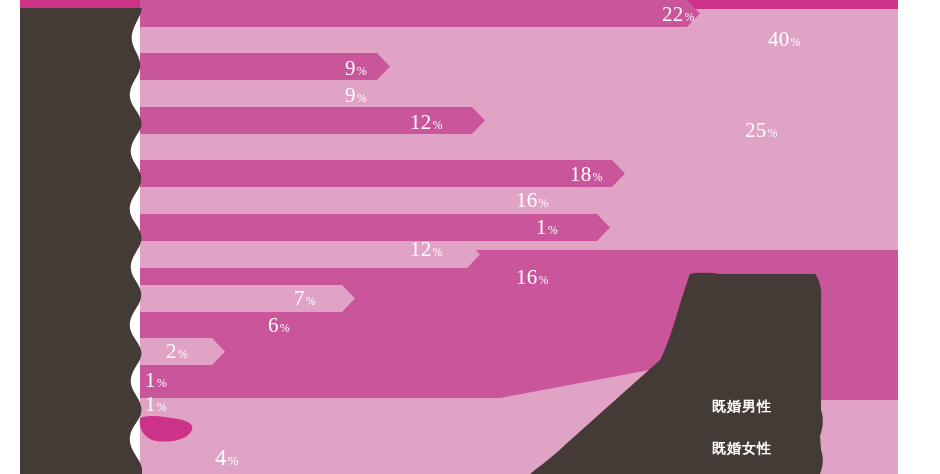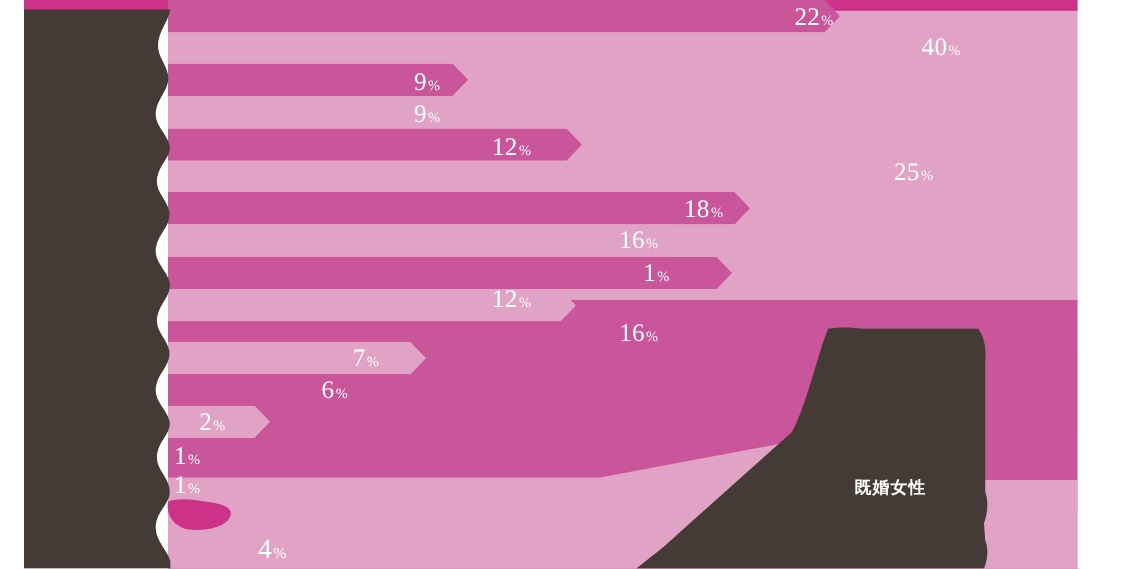"25%" div.val { top: 133px -> 120px }
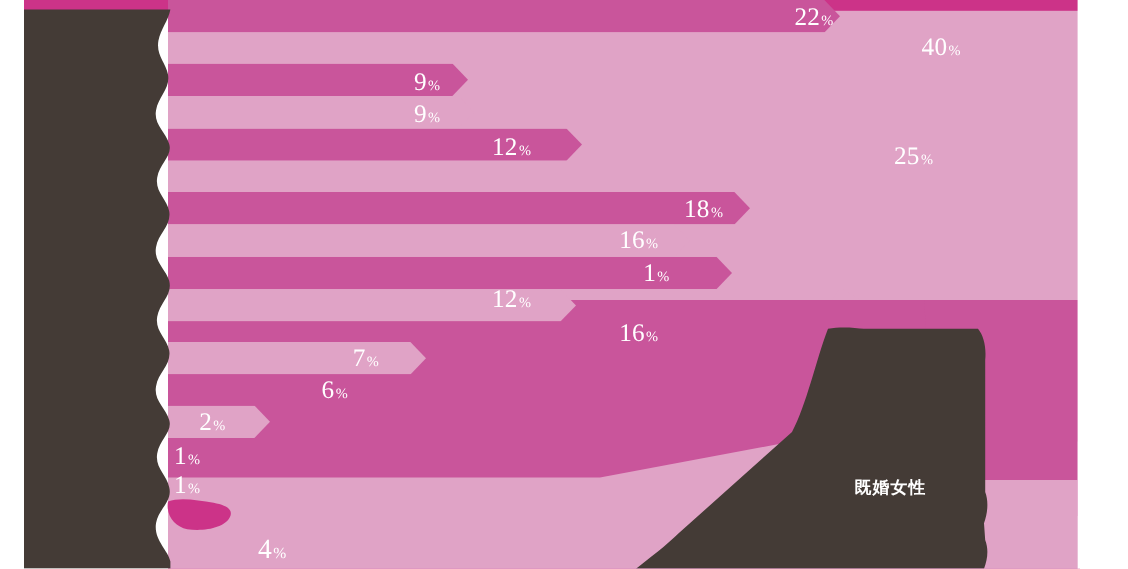"既婚男性" div.legend-row { html: none -> <div> <span>既婚男性</span> </div> }
